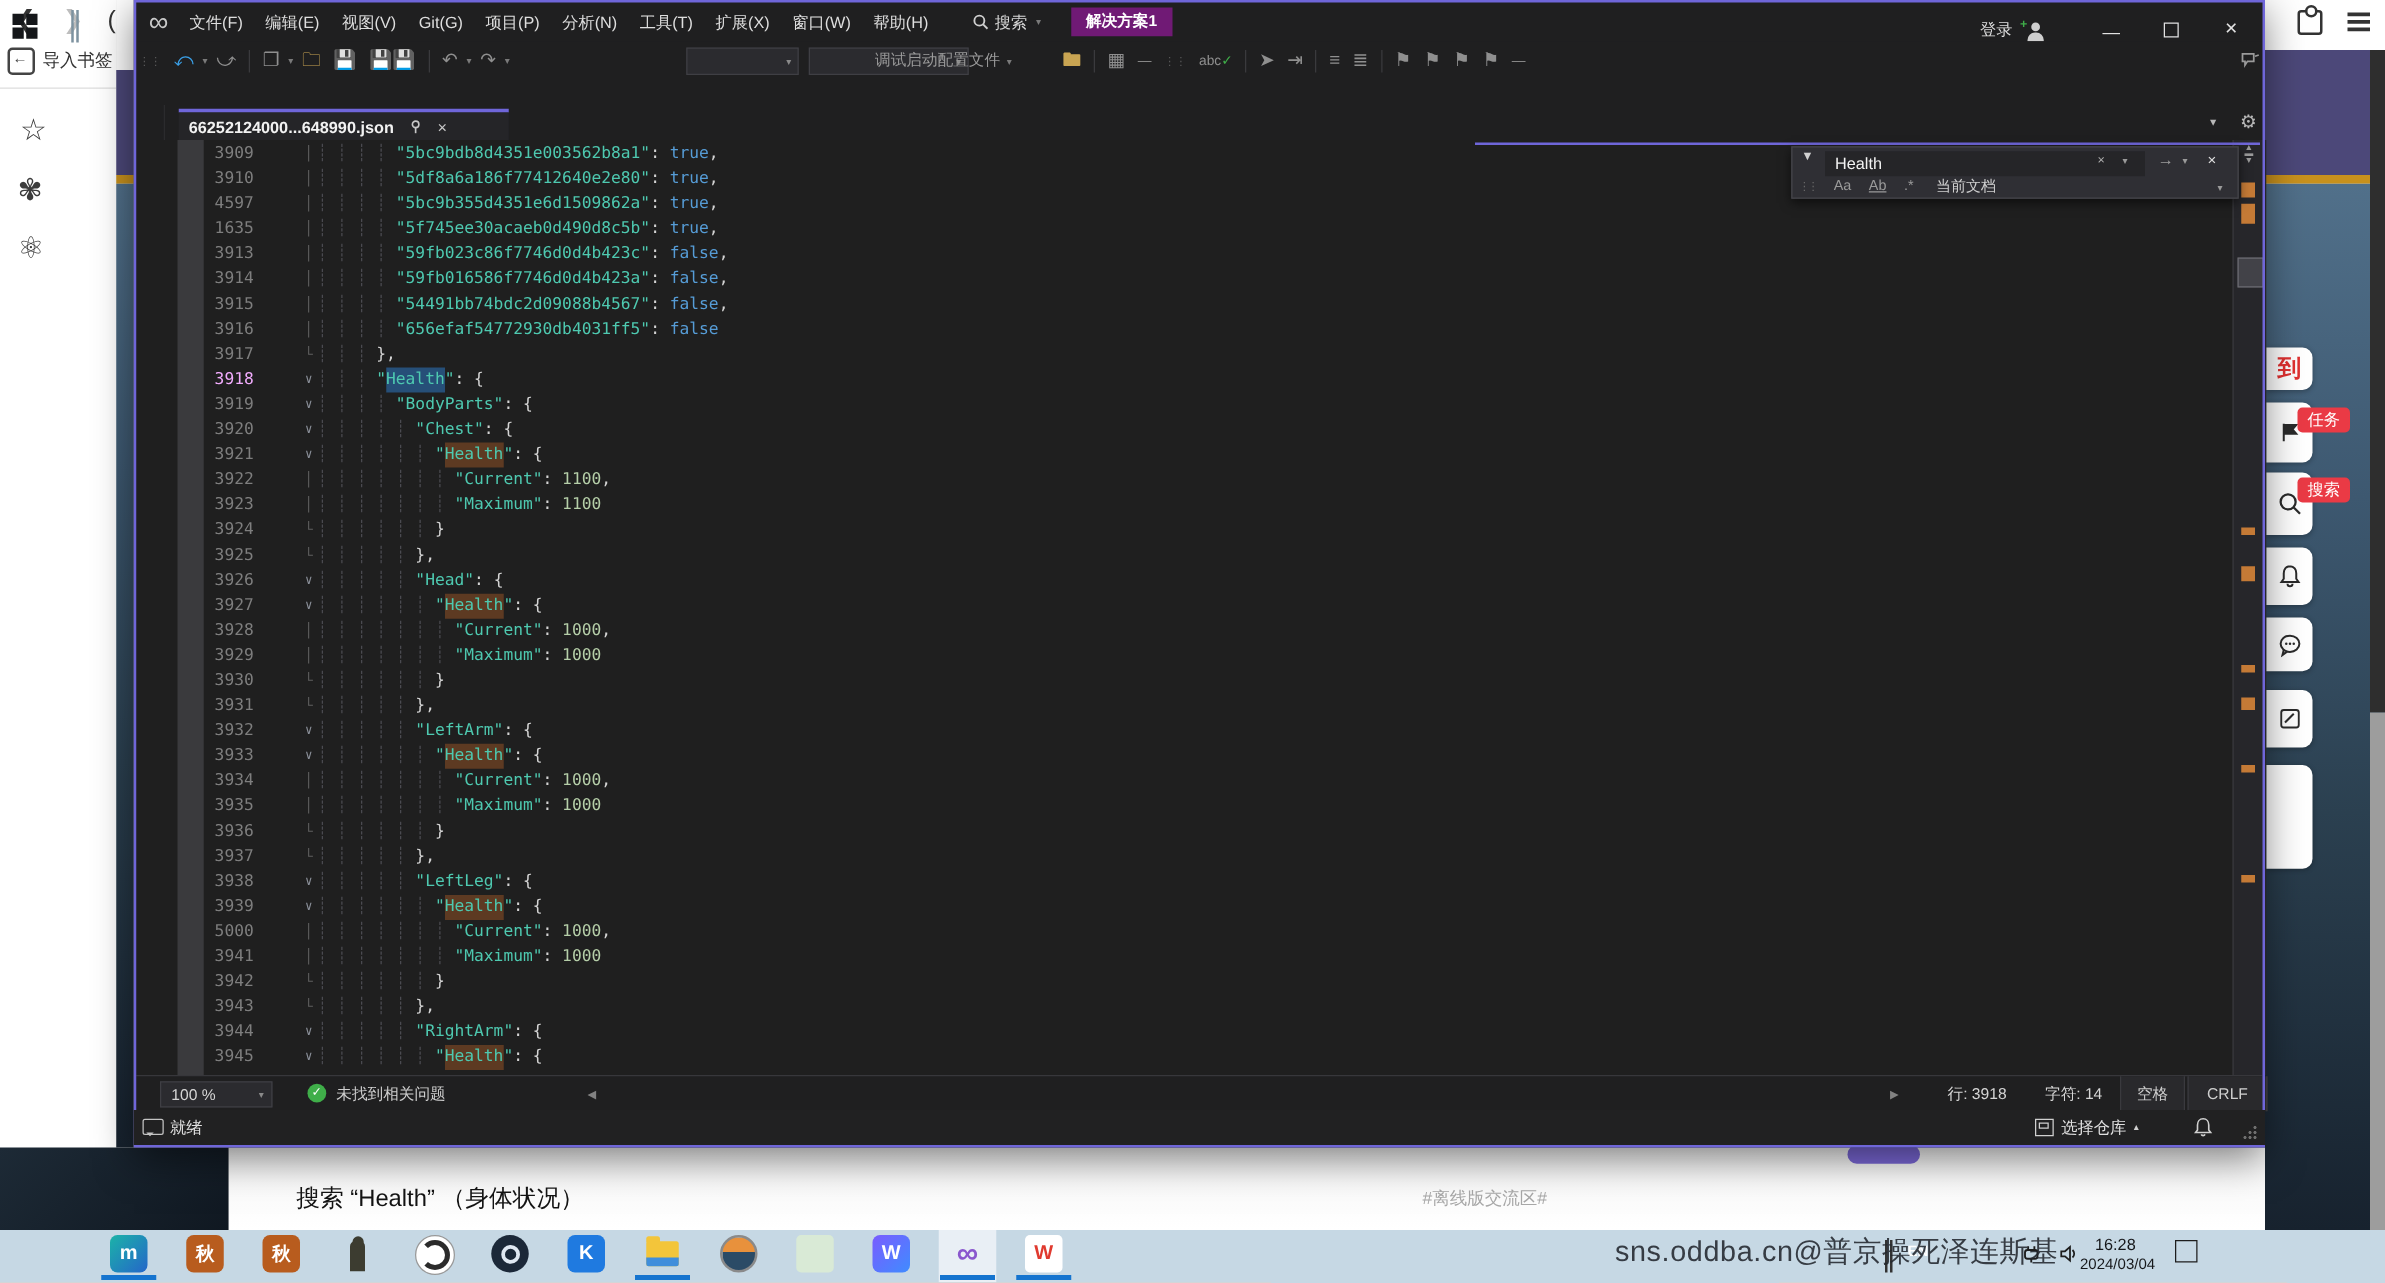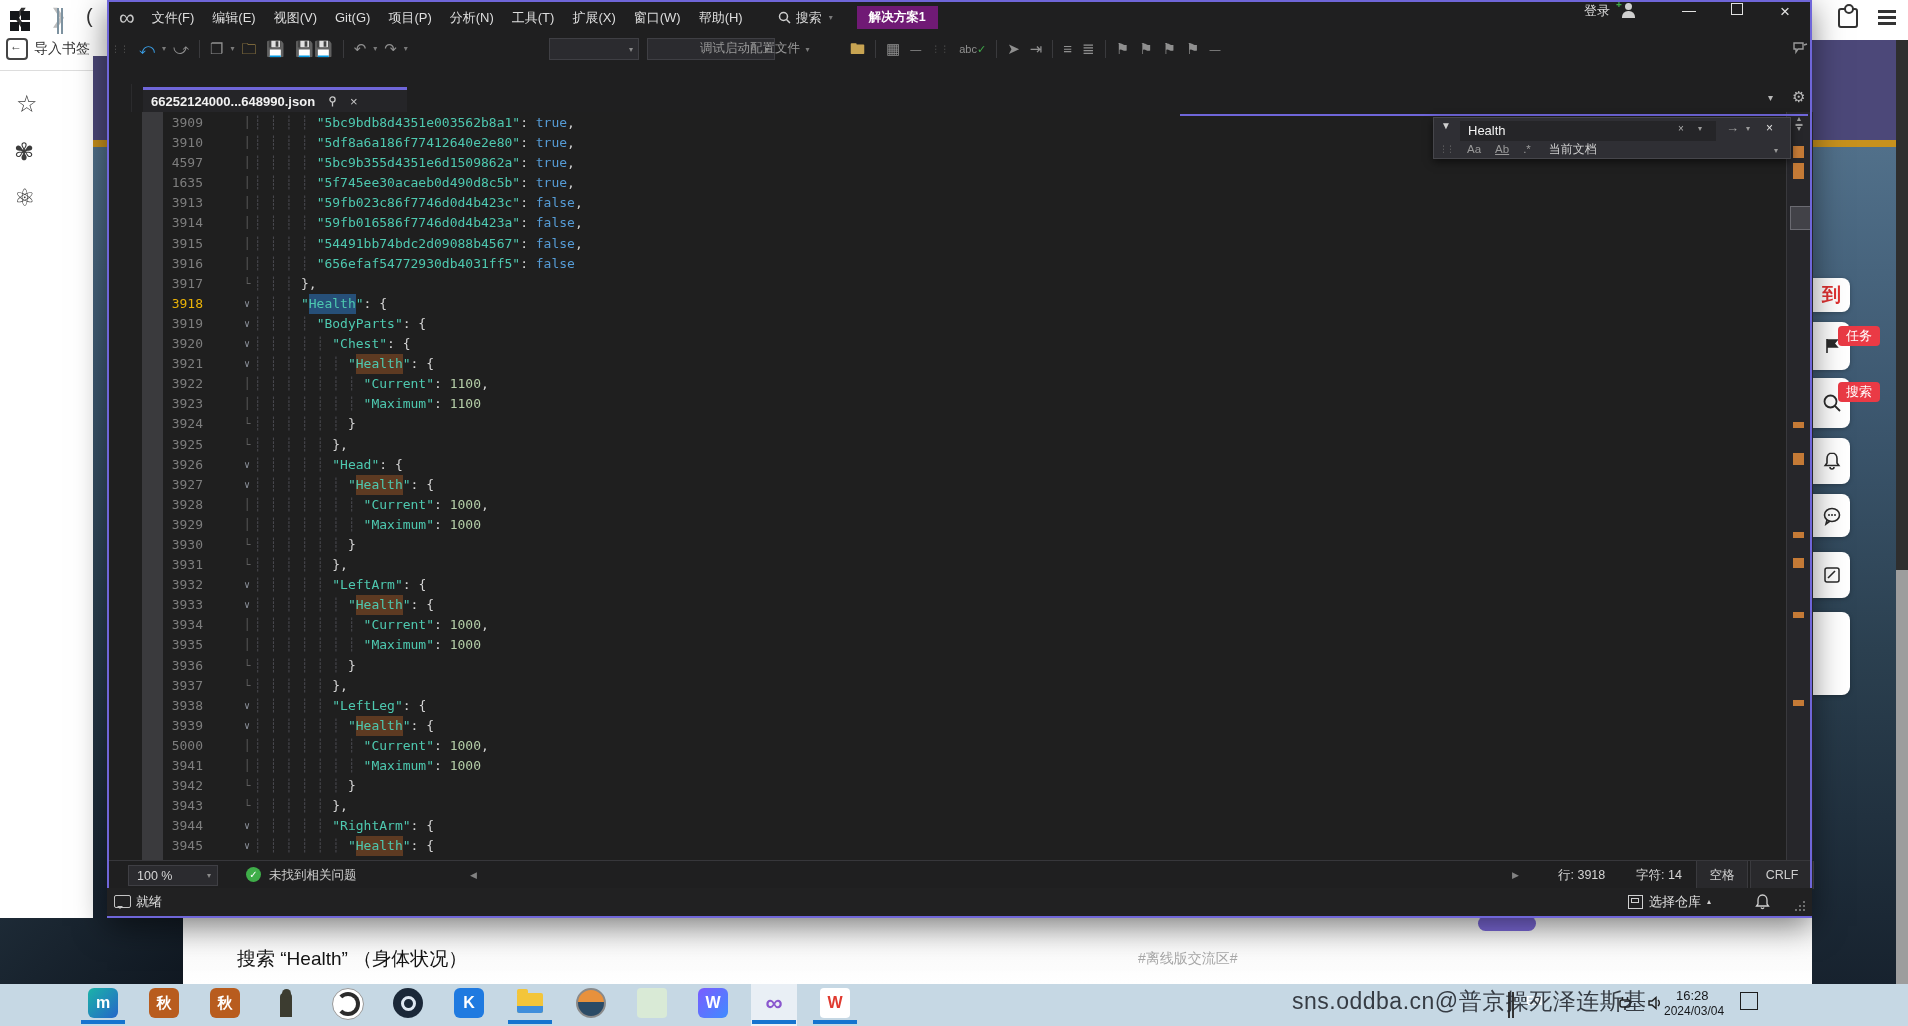"登录" .titlebar-right { align-items: flex-start -> flex-end }
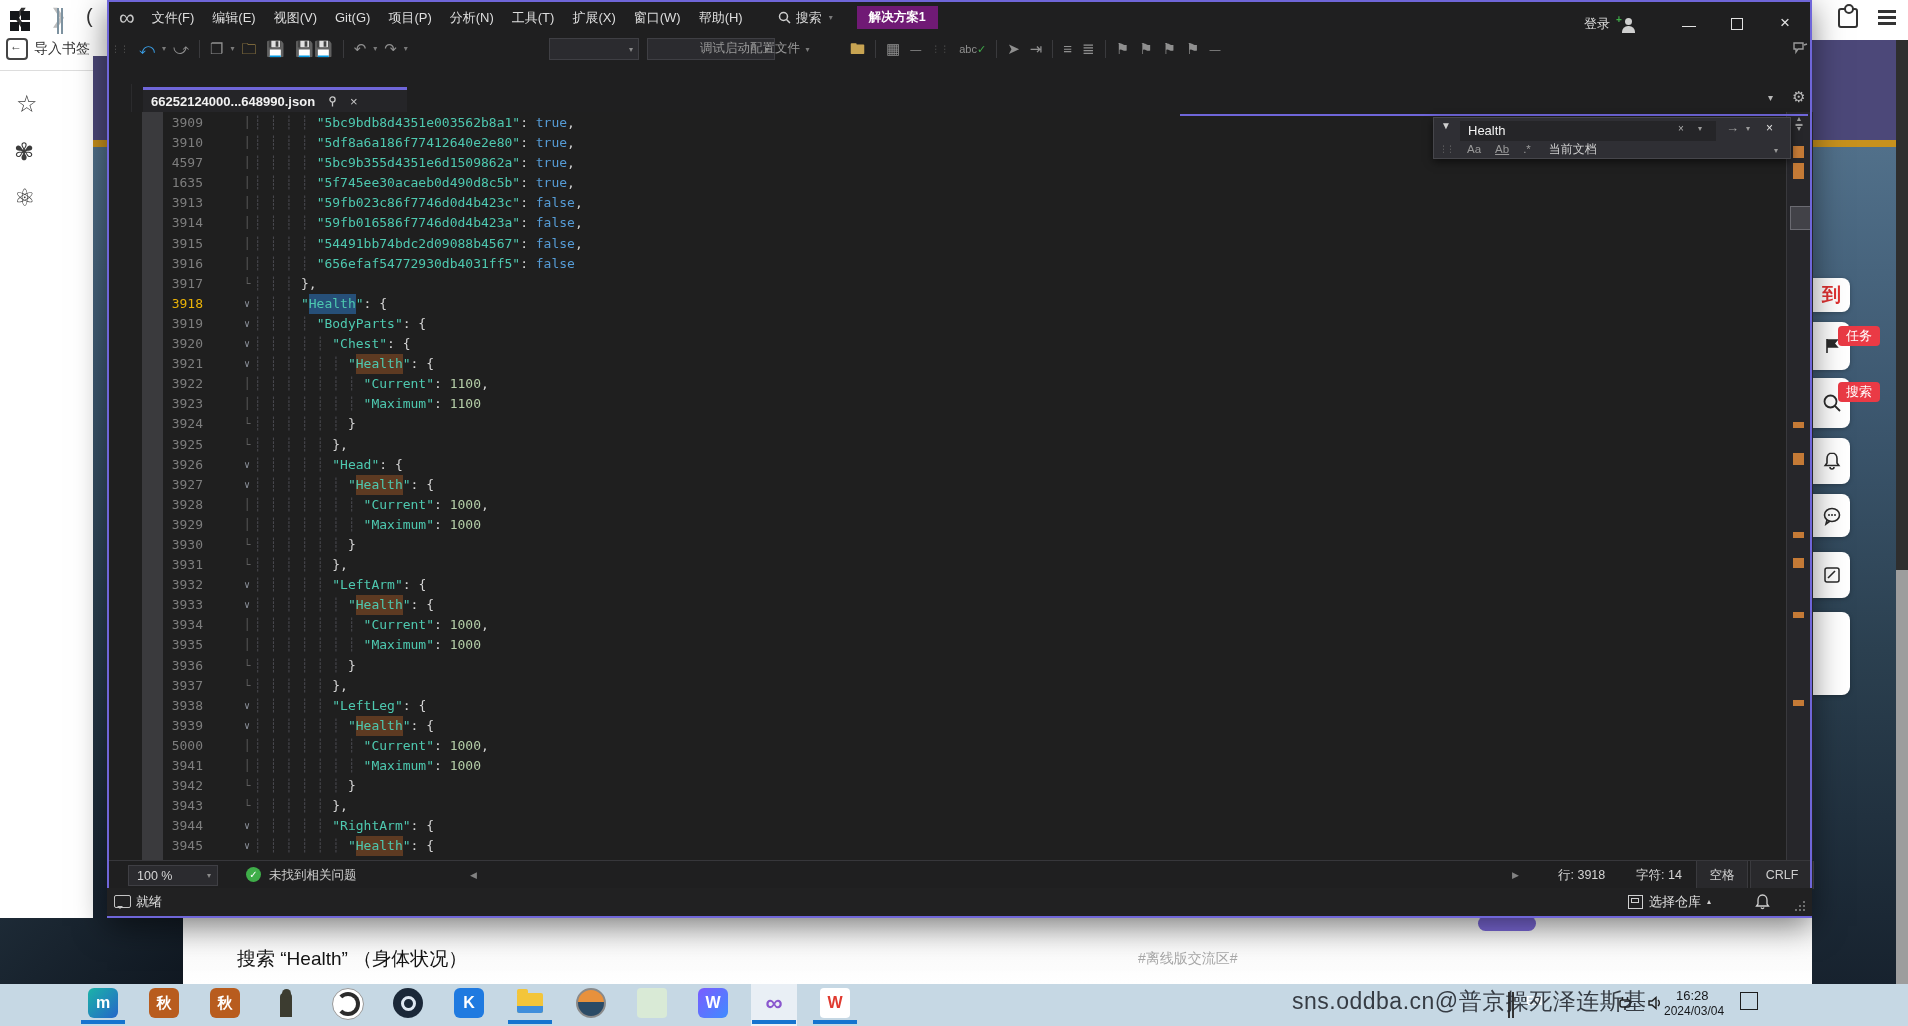"3918" .lnum.cur { color: #eab308 -> #f0abfc }
